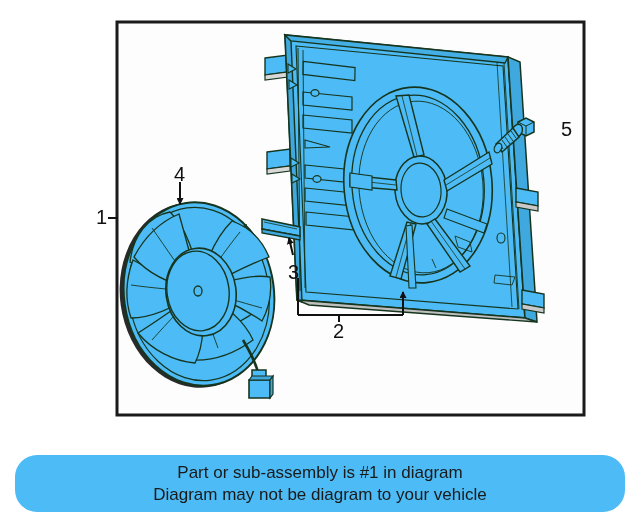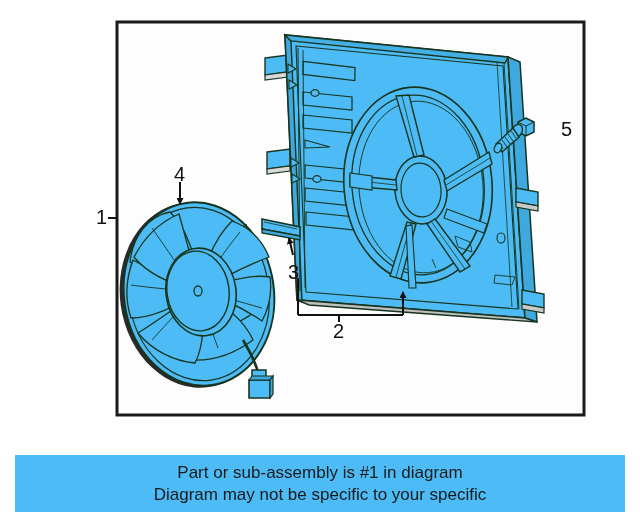"Part or sub-assembly is #1" .caption-bar { border-radius: none -> 22px }
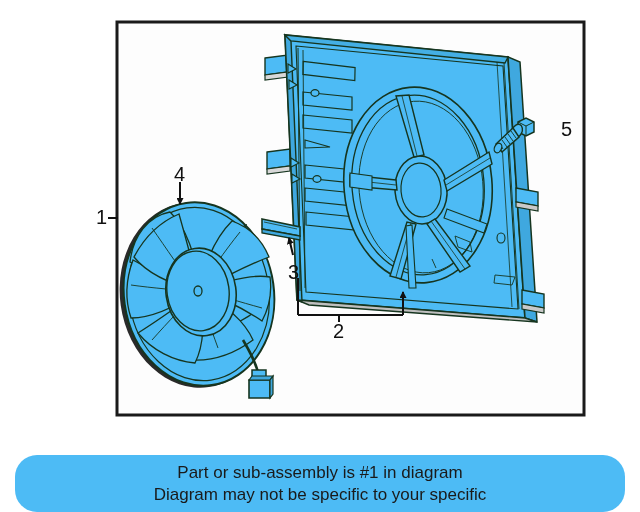"Diagram may not be specific" div.caption-line { text: specific to your specific -> diagram to your vehicle }
